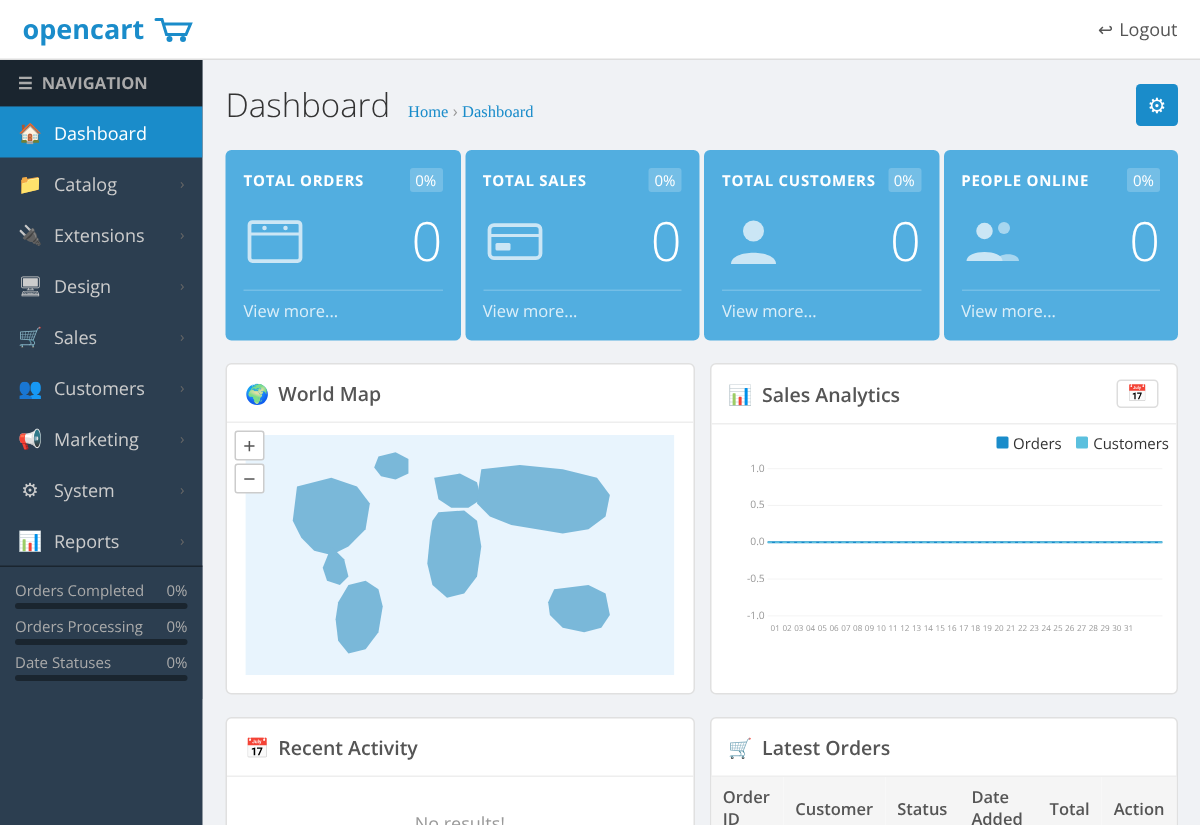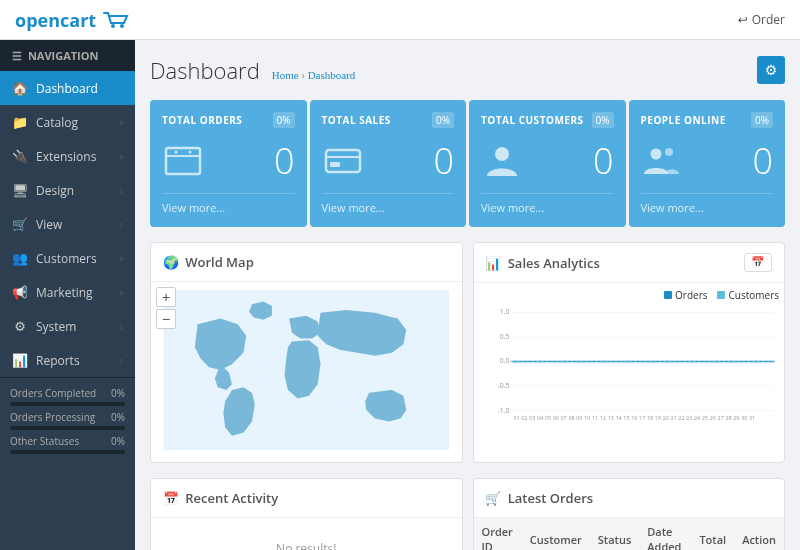"Order" span { text: Order -> Logout }
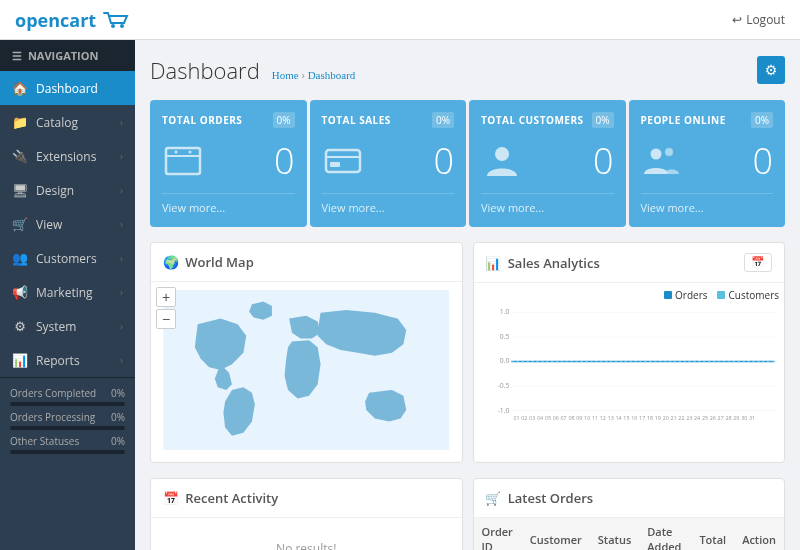"View" span { text: View -> Sales }
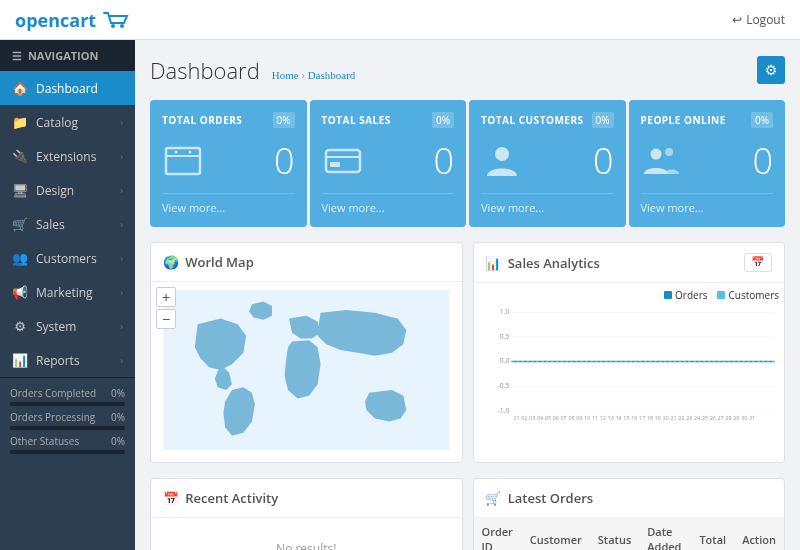"Other Statuses" span { text: Other -> Date }
